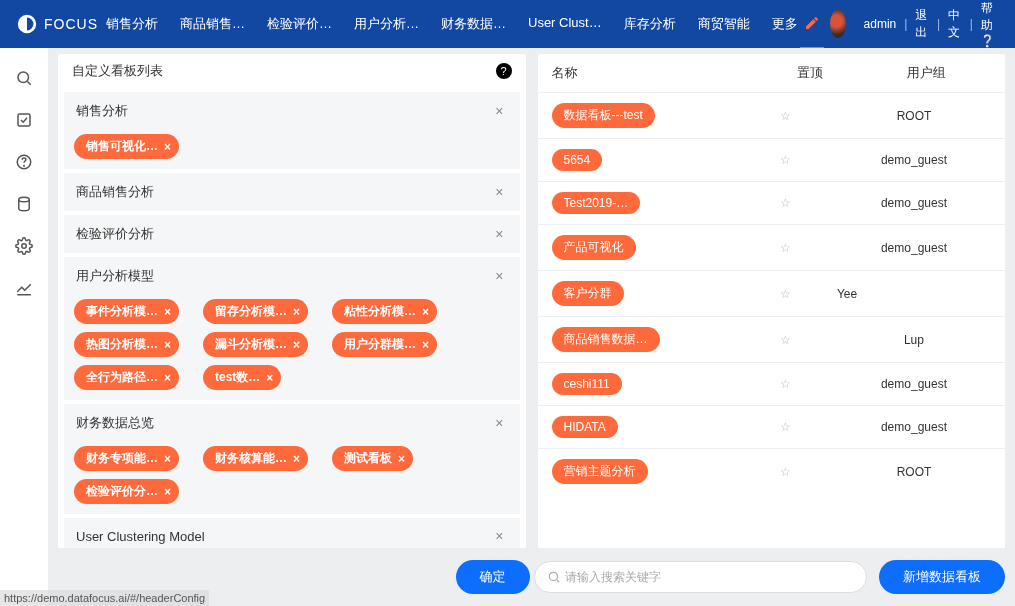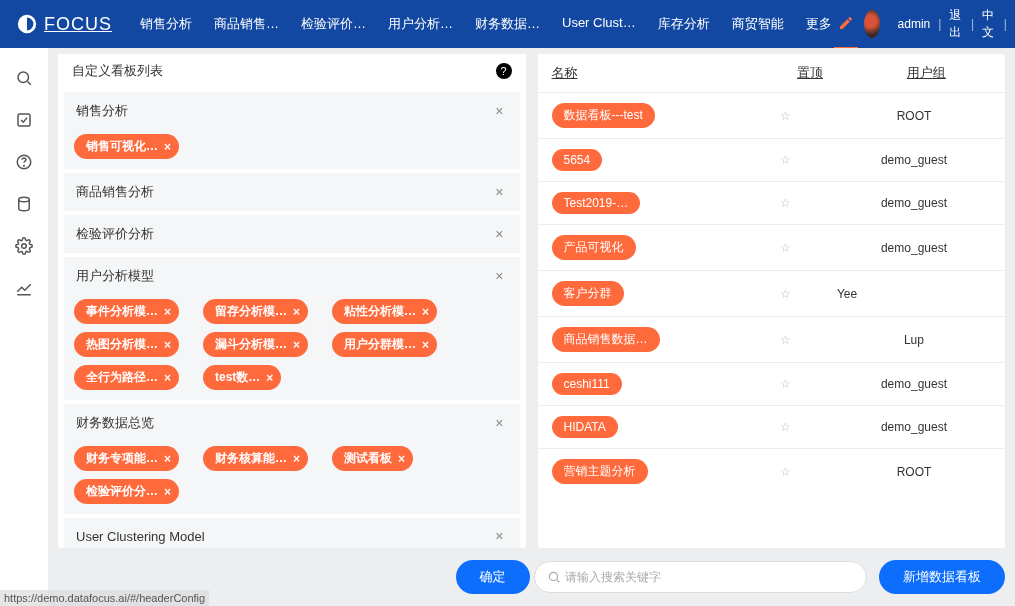"FOCUS" .logo { font-size: 18px -> 14px; margin-right: 28px -> 8px; text-decoration: underline -> none }
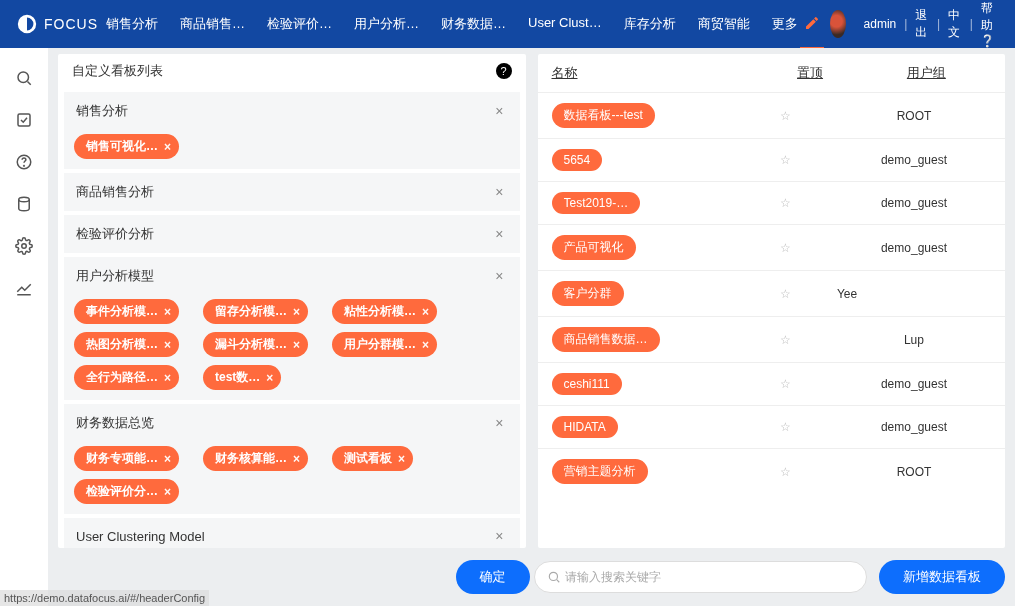"名称" .right-head { text-decoration: underline -> none }
